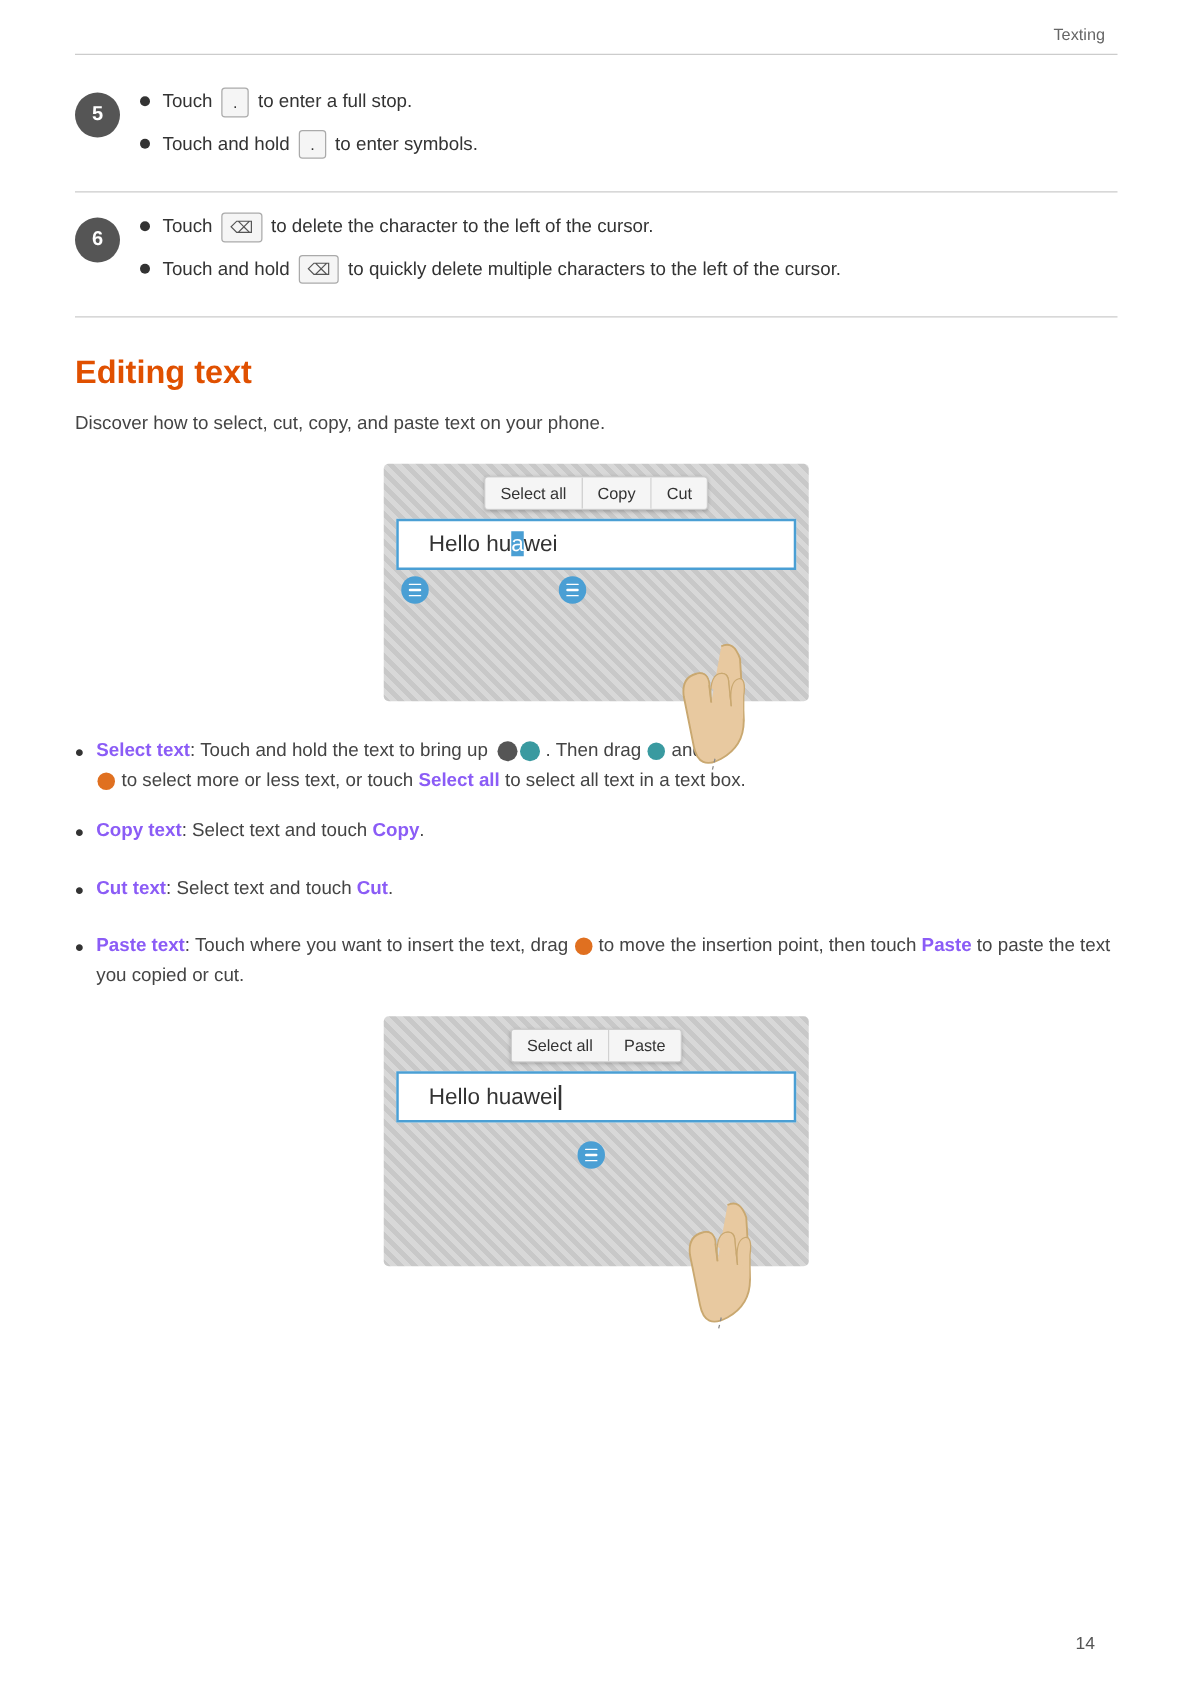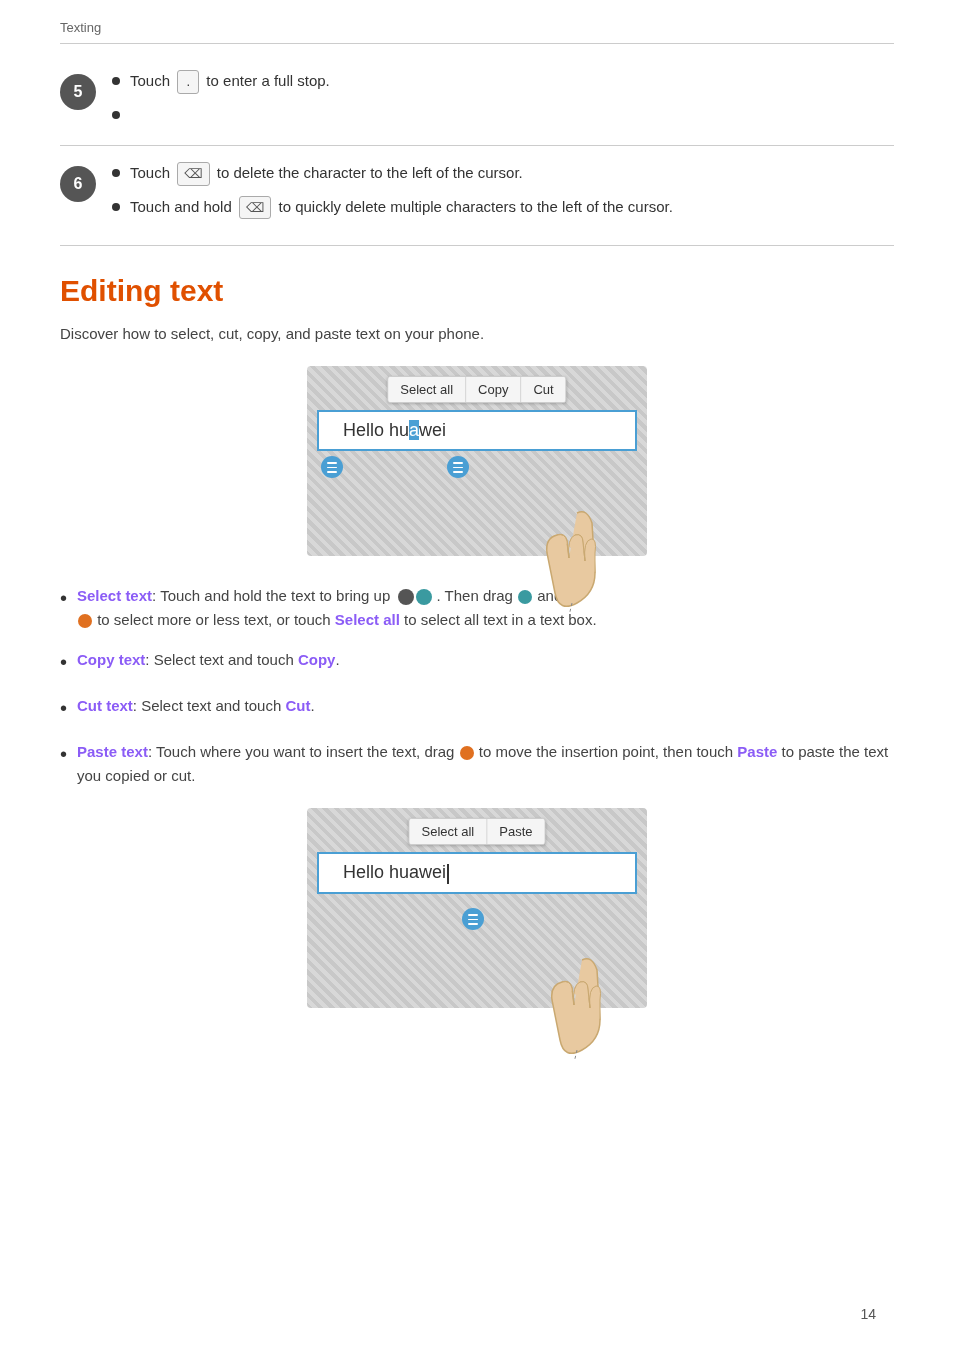"Texting" .top-header { justify-content: none -> flex-end }
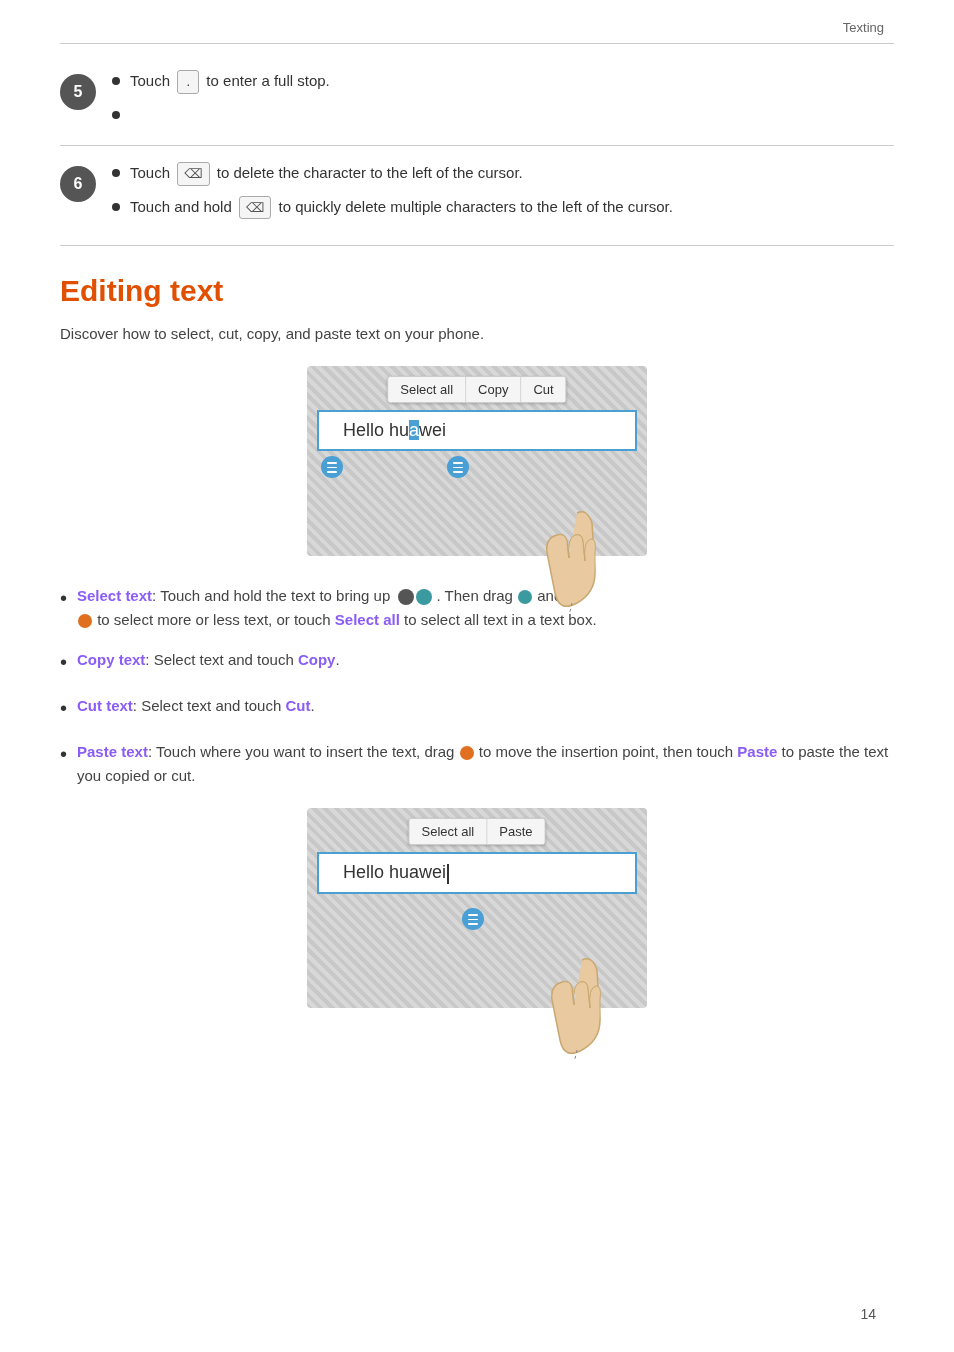"Touch and hold . to" span { html: none -> <span> Touch and hold <span>.</span> to enter symbols. </span> }
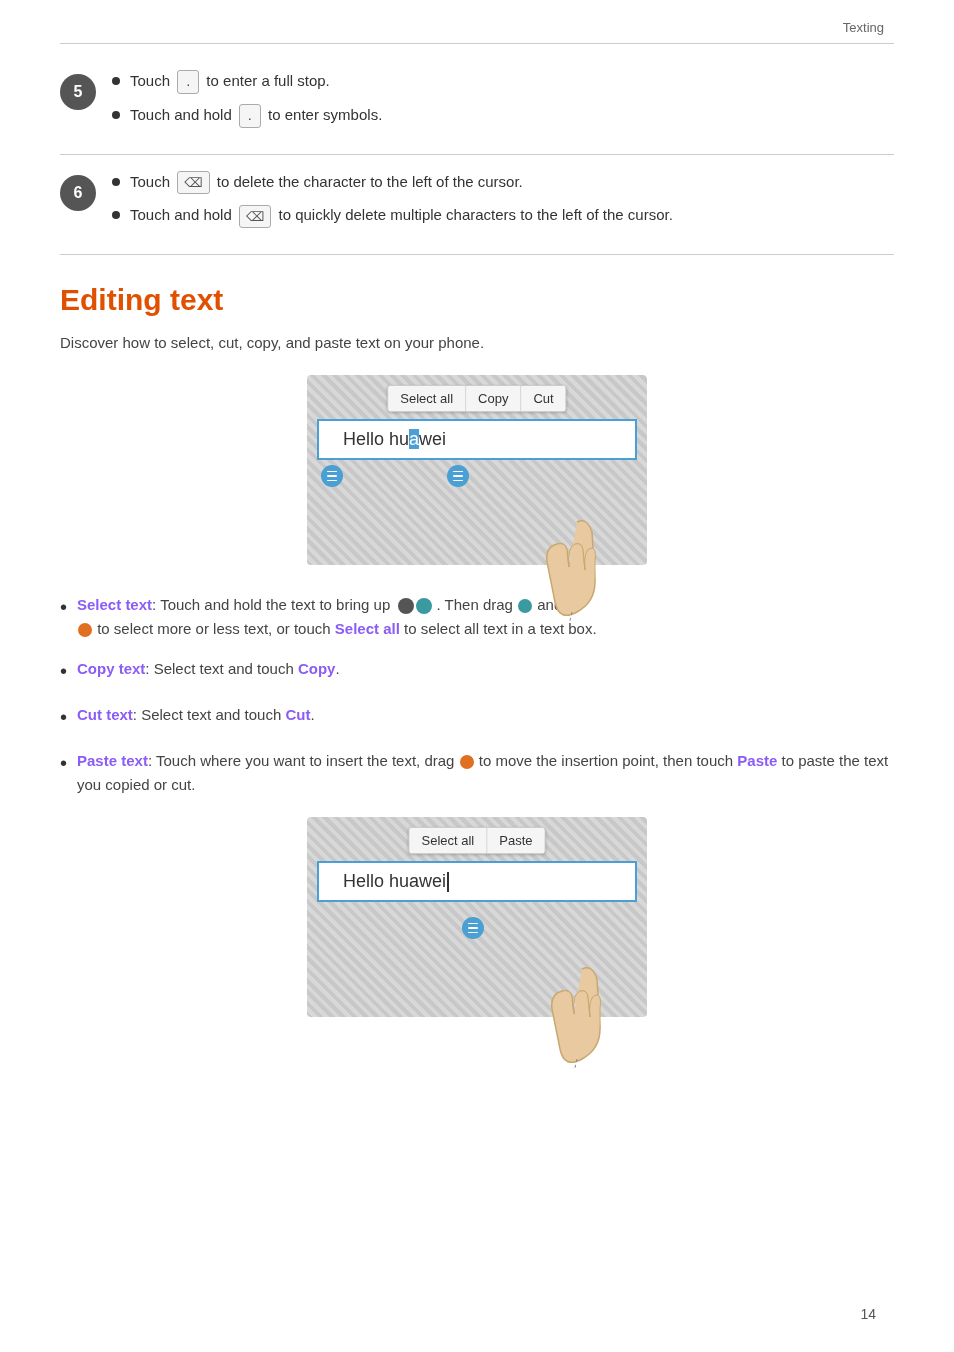"Editing text" .editing-title { font-size: 30px -> 26px }
